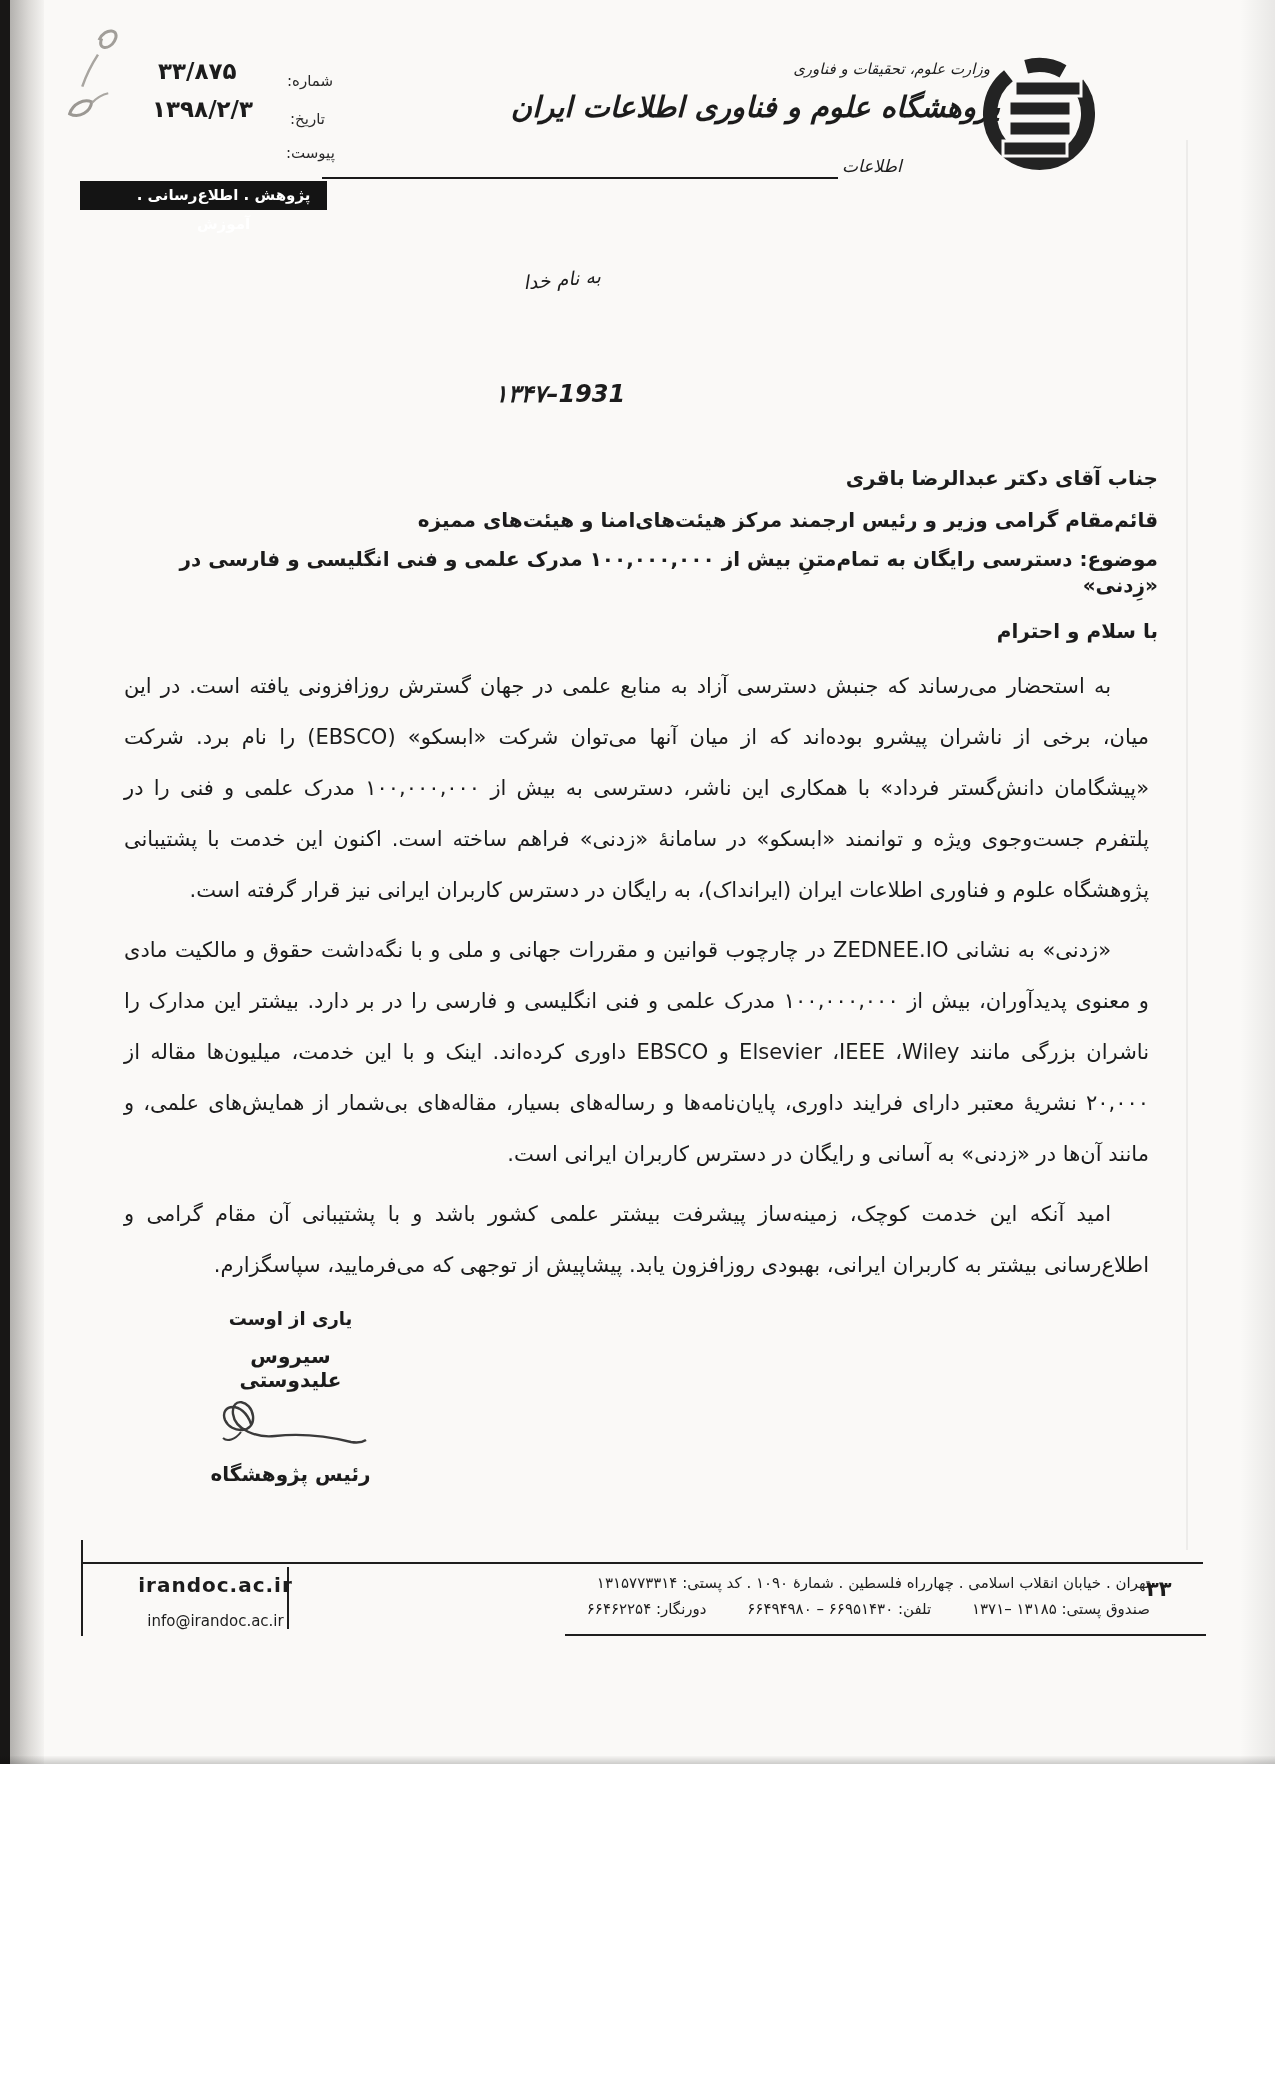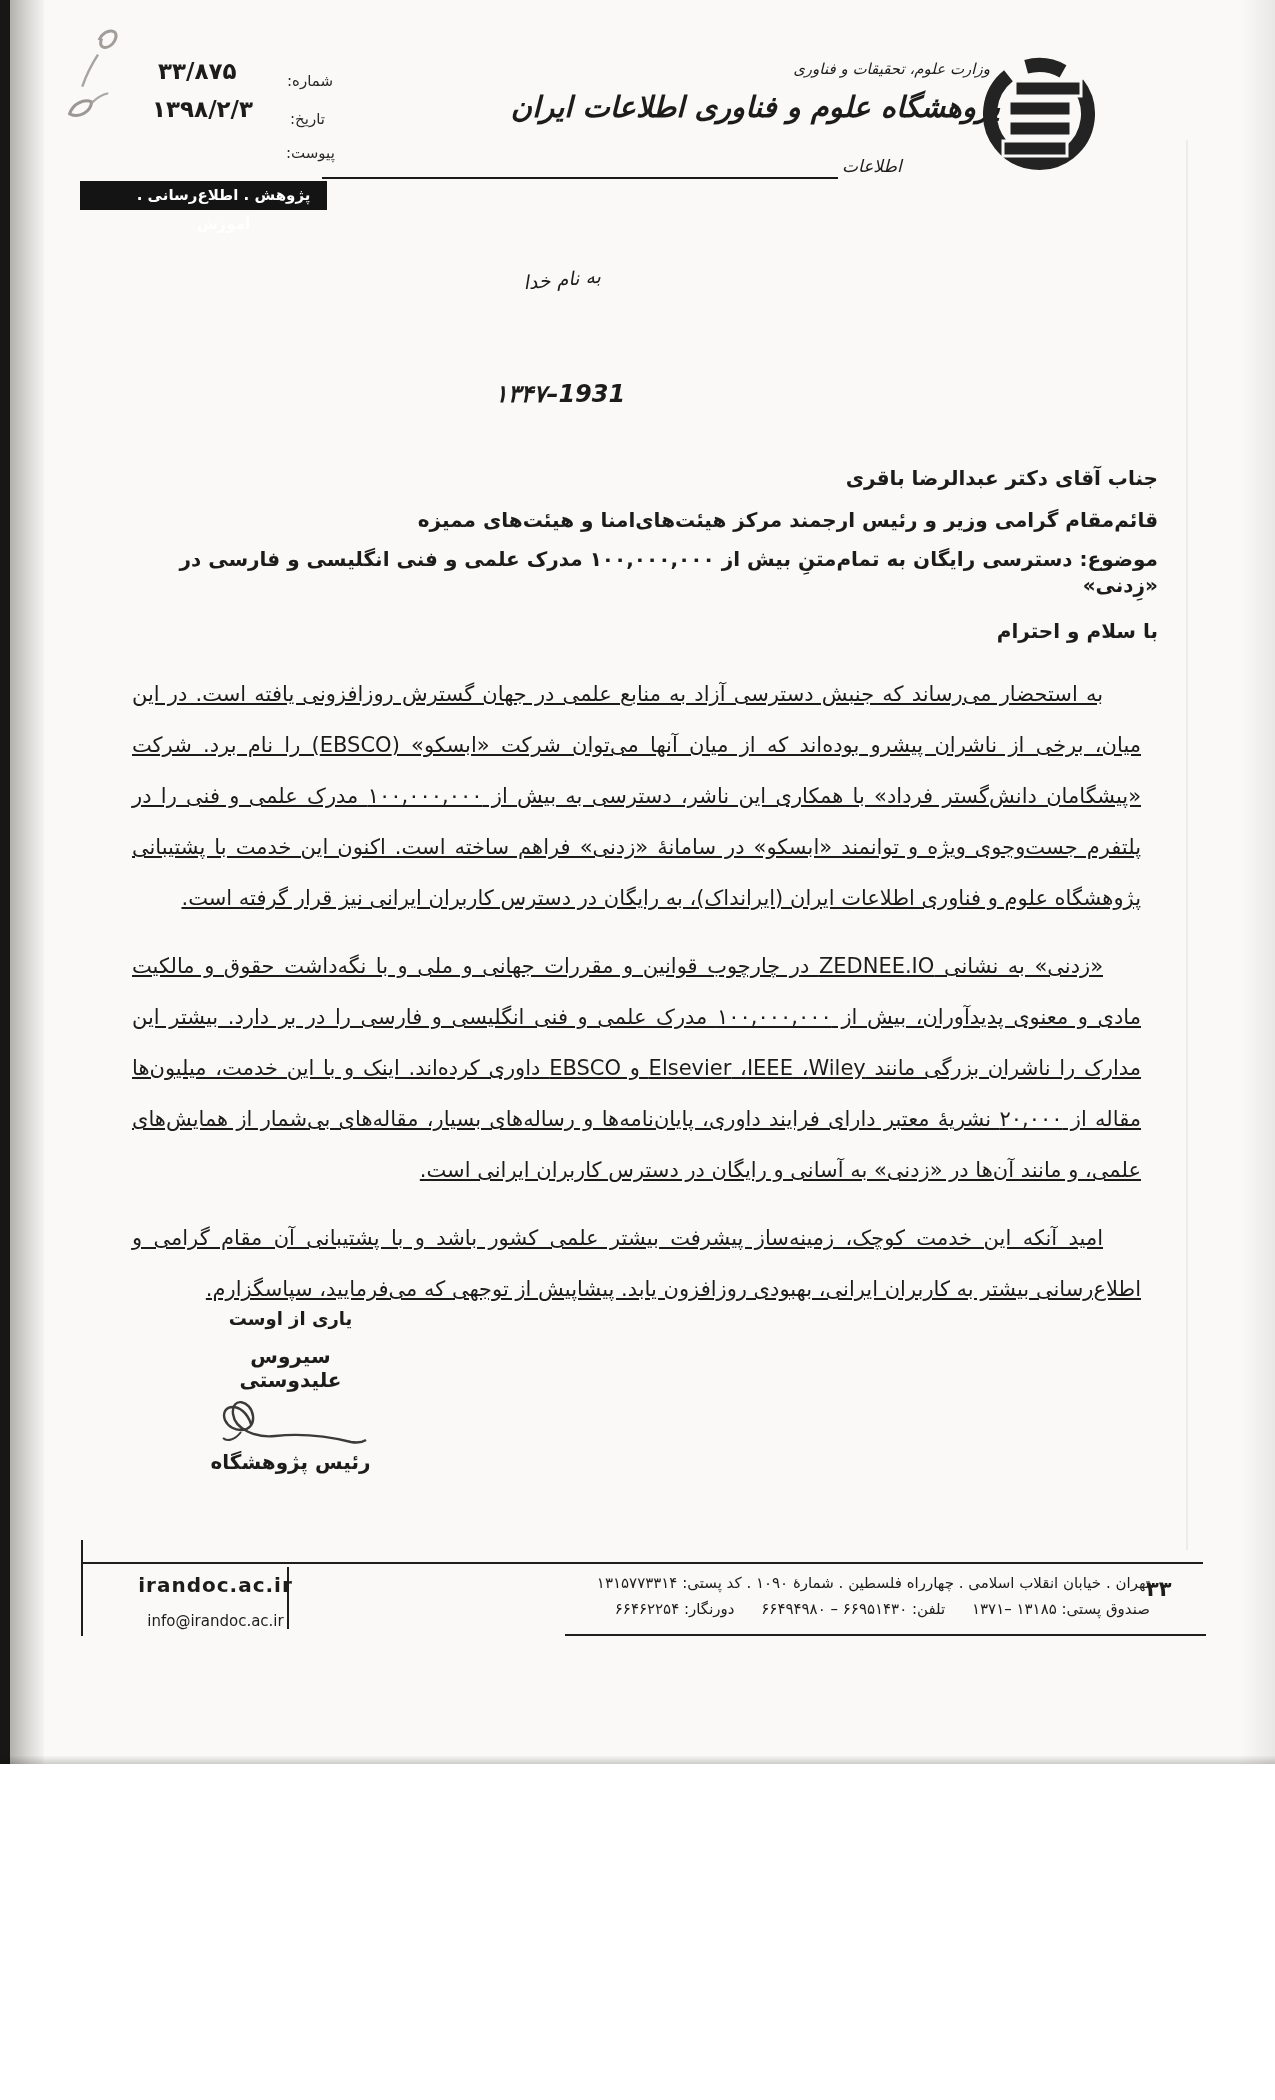"به استحضار می‌رساند که جنبش" .body-text p { margin: 17px -> 9px; text-decoration: underline -> none }
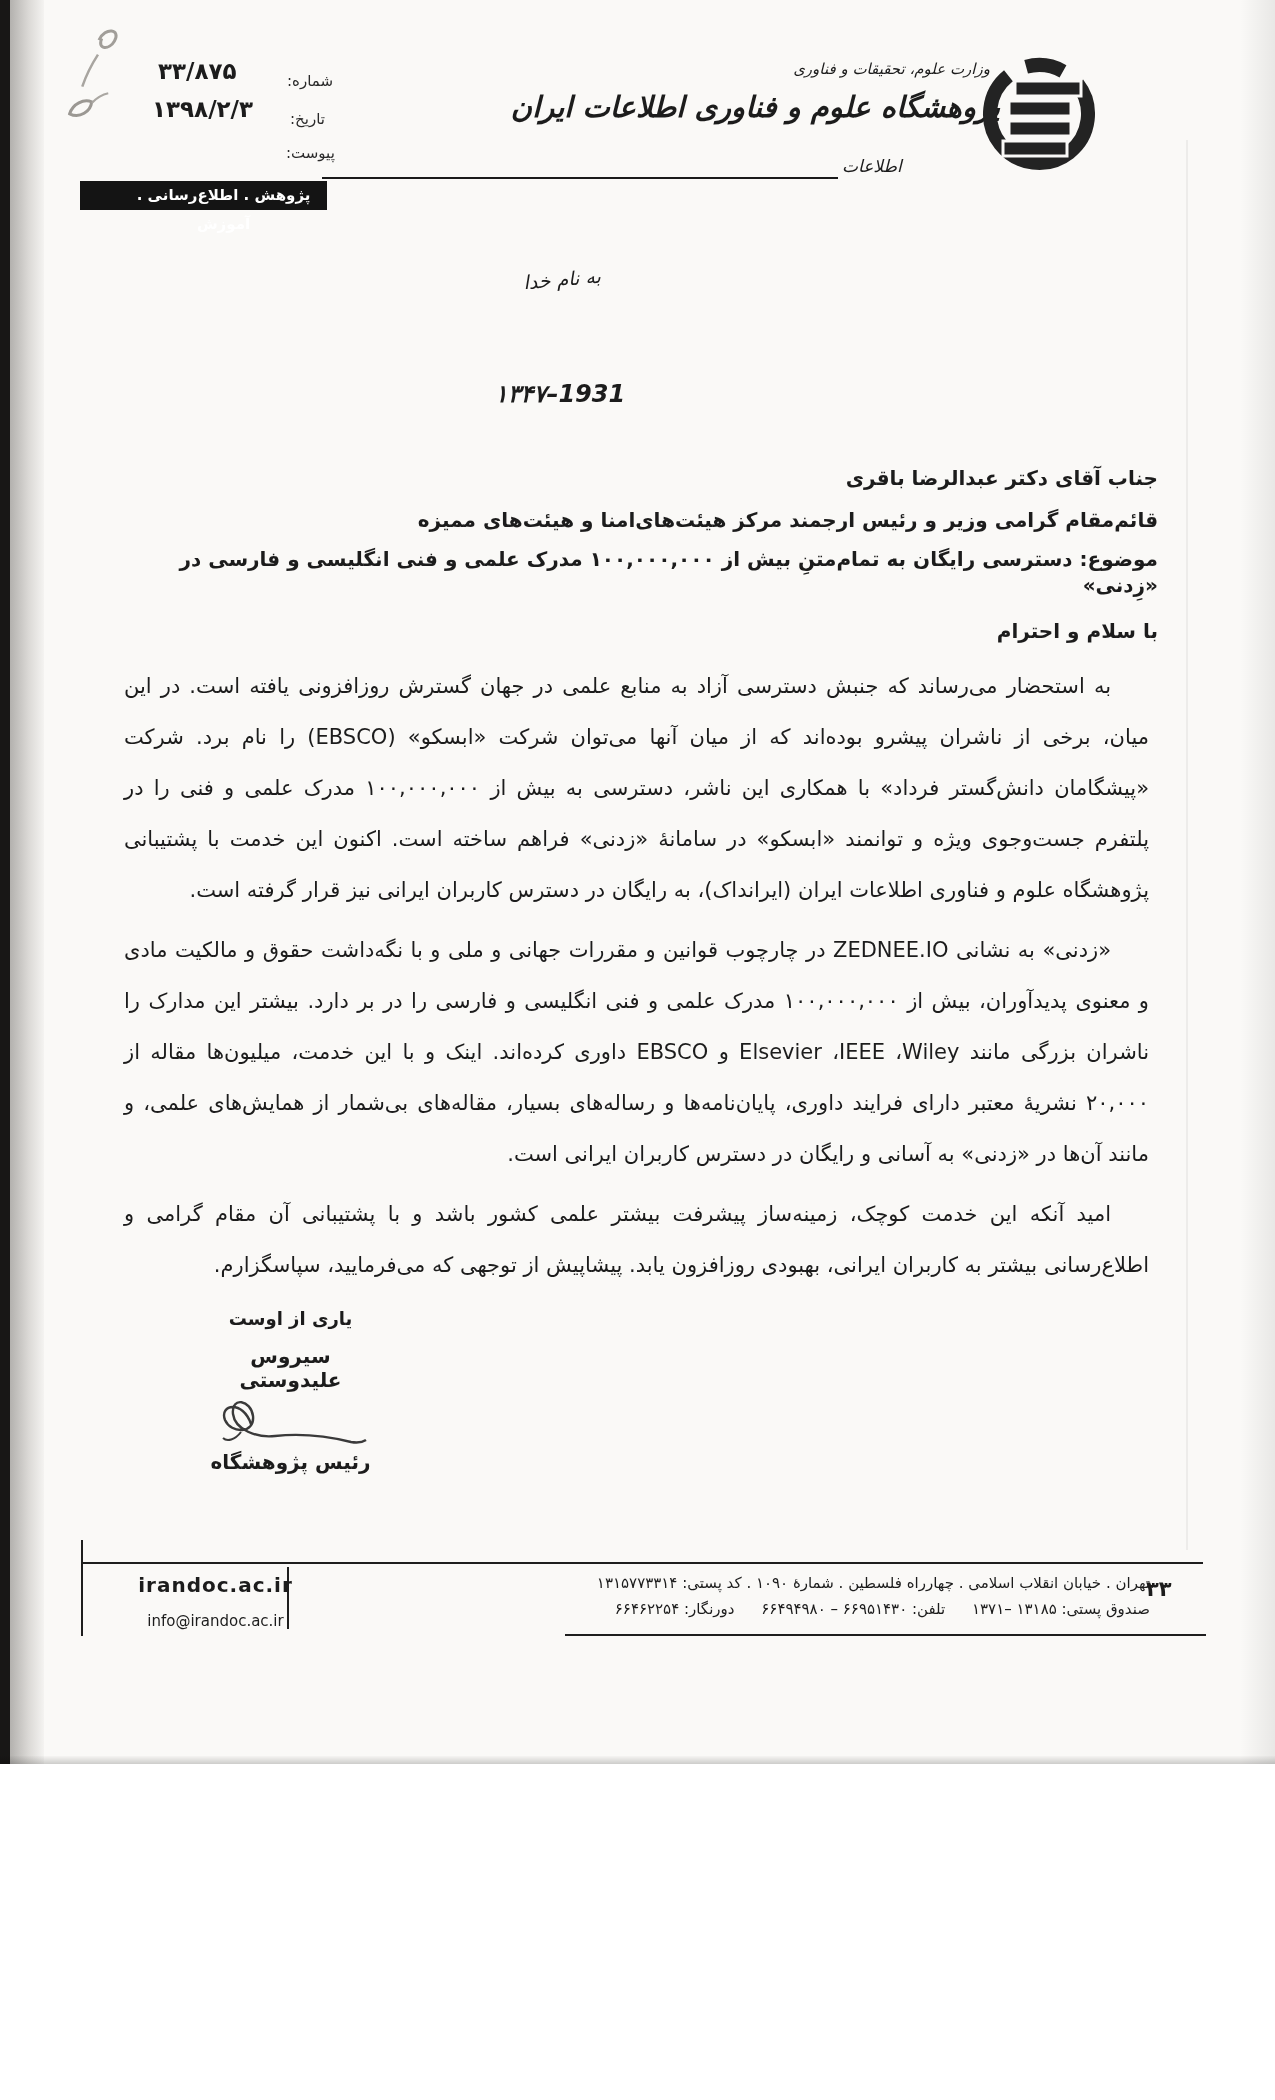"رئیس پژوهشگاه" .sig-role { margin-top: 2px -> 14px }
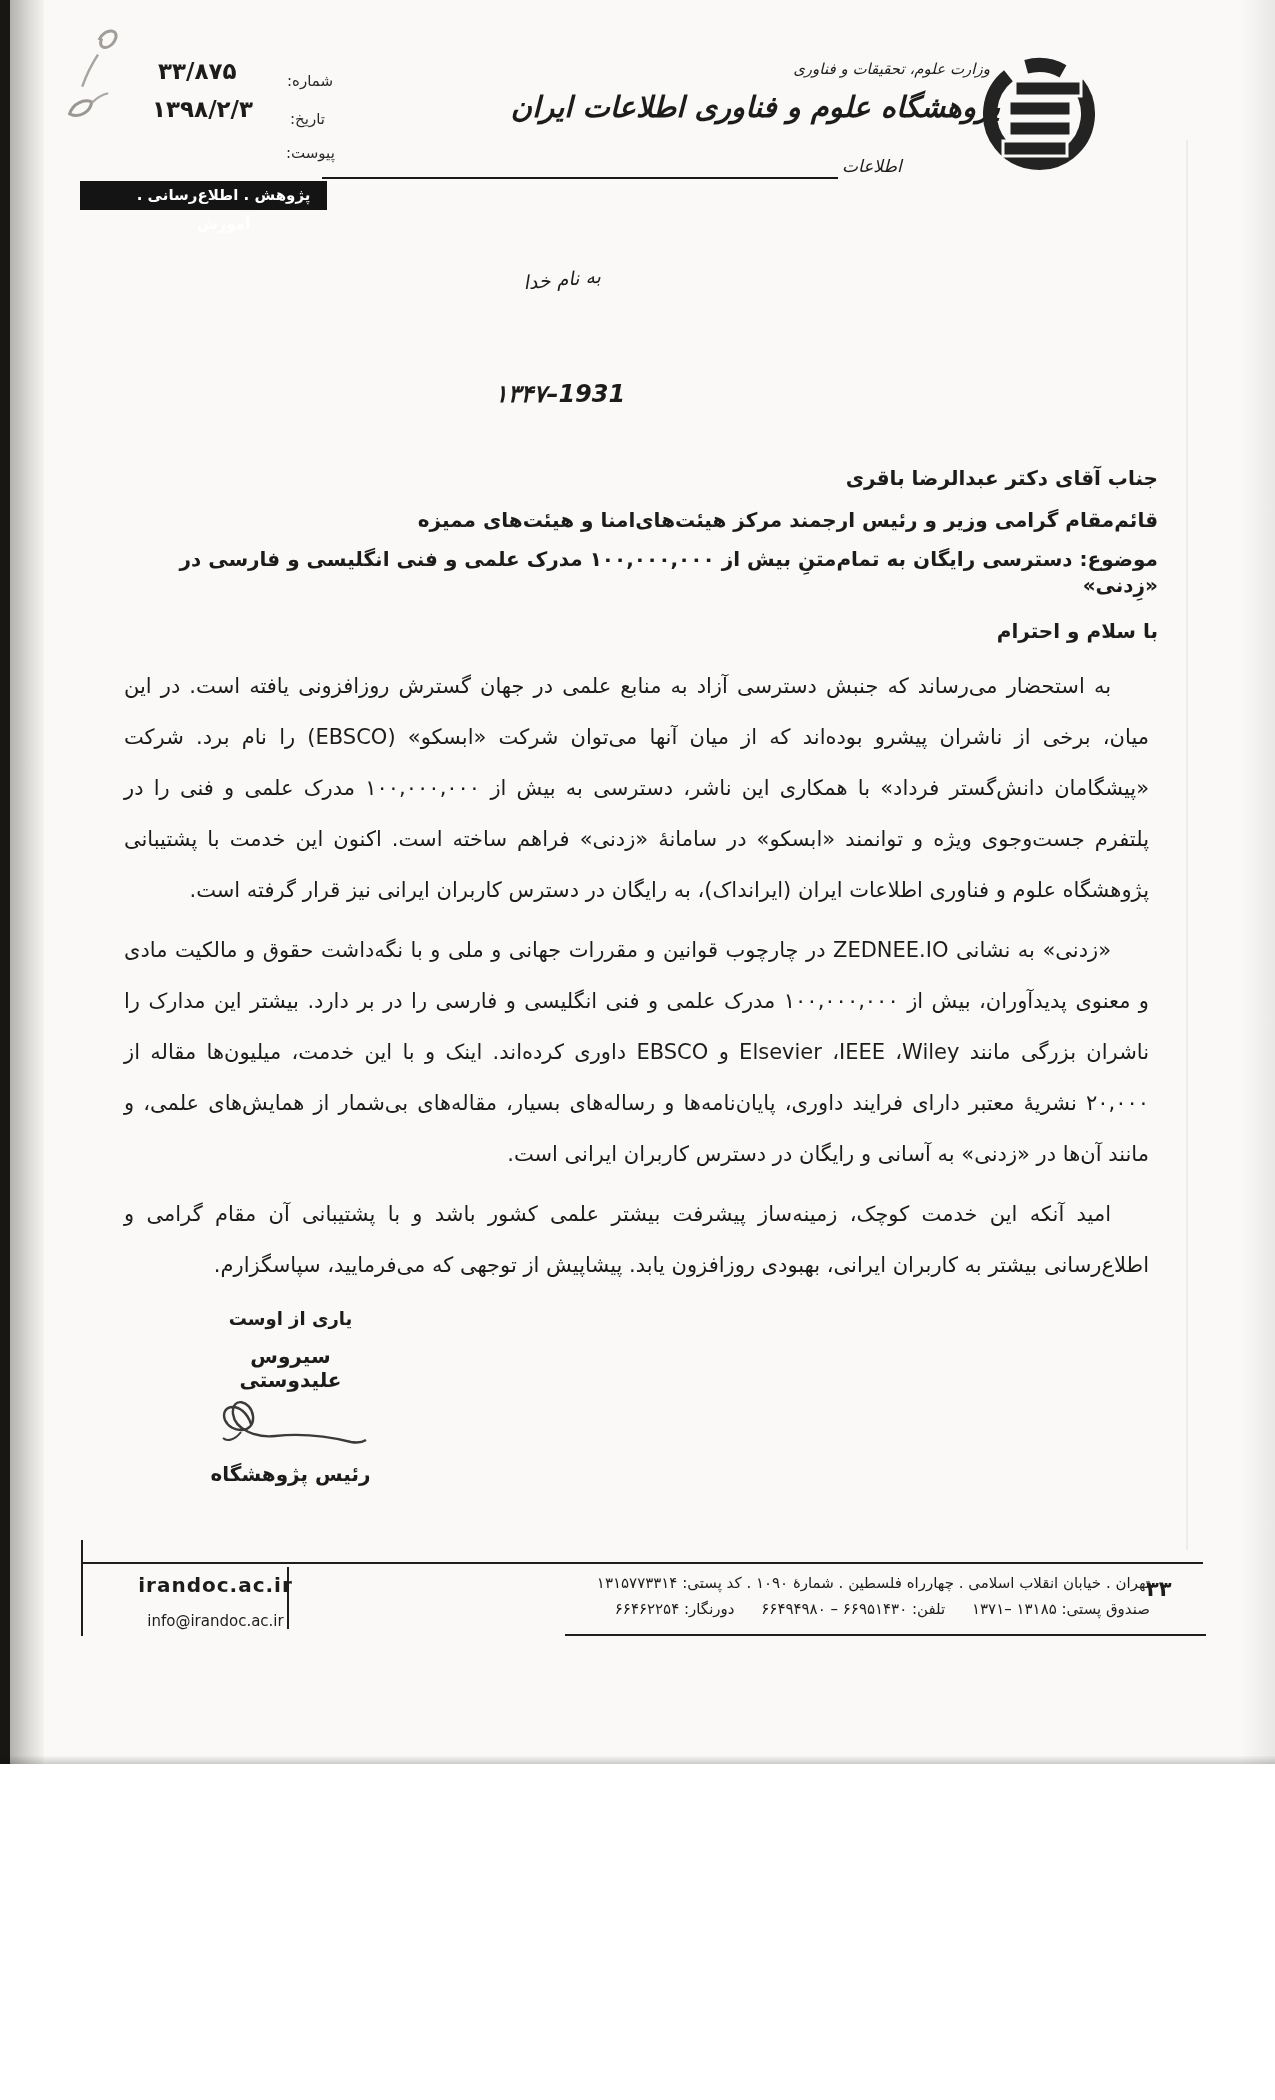"تلفن: ۶۶۴۹۴۹۸۰ – ۶۶۹۵۱۴۳۰" .f-unit { margin-left: 22px -> 36px }
